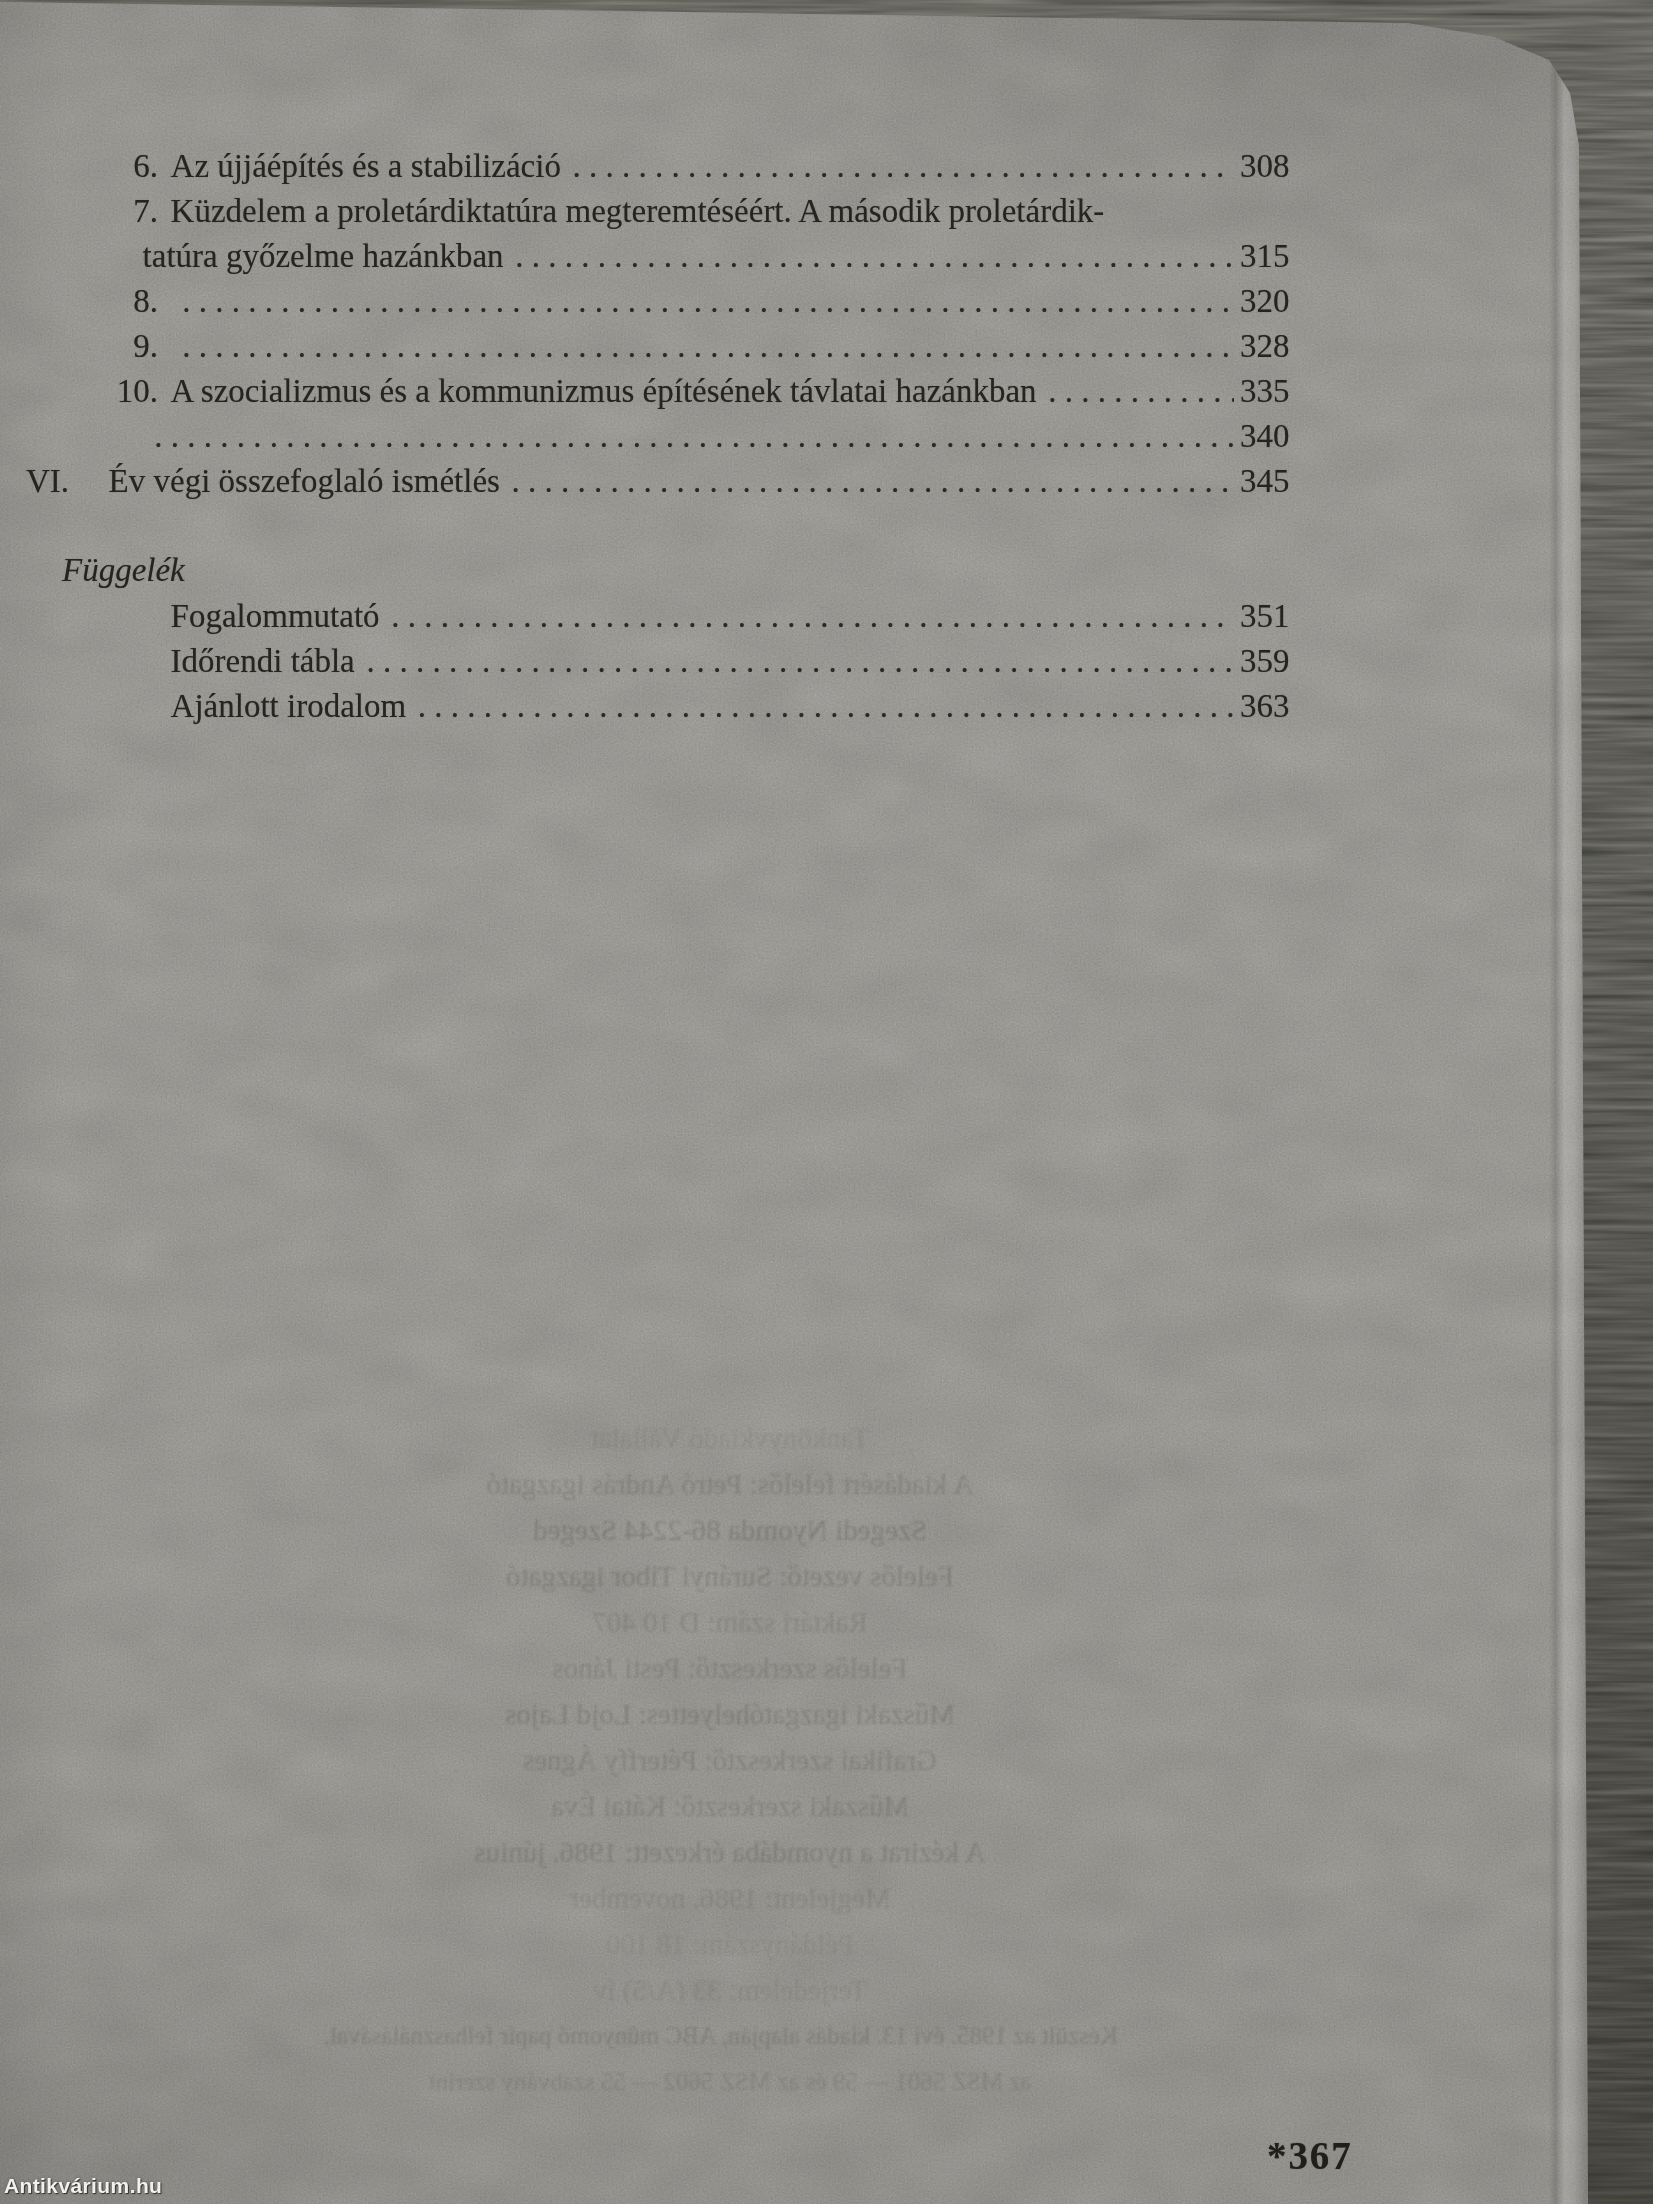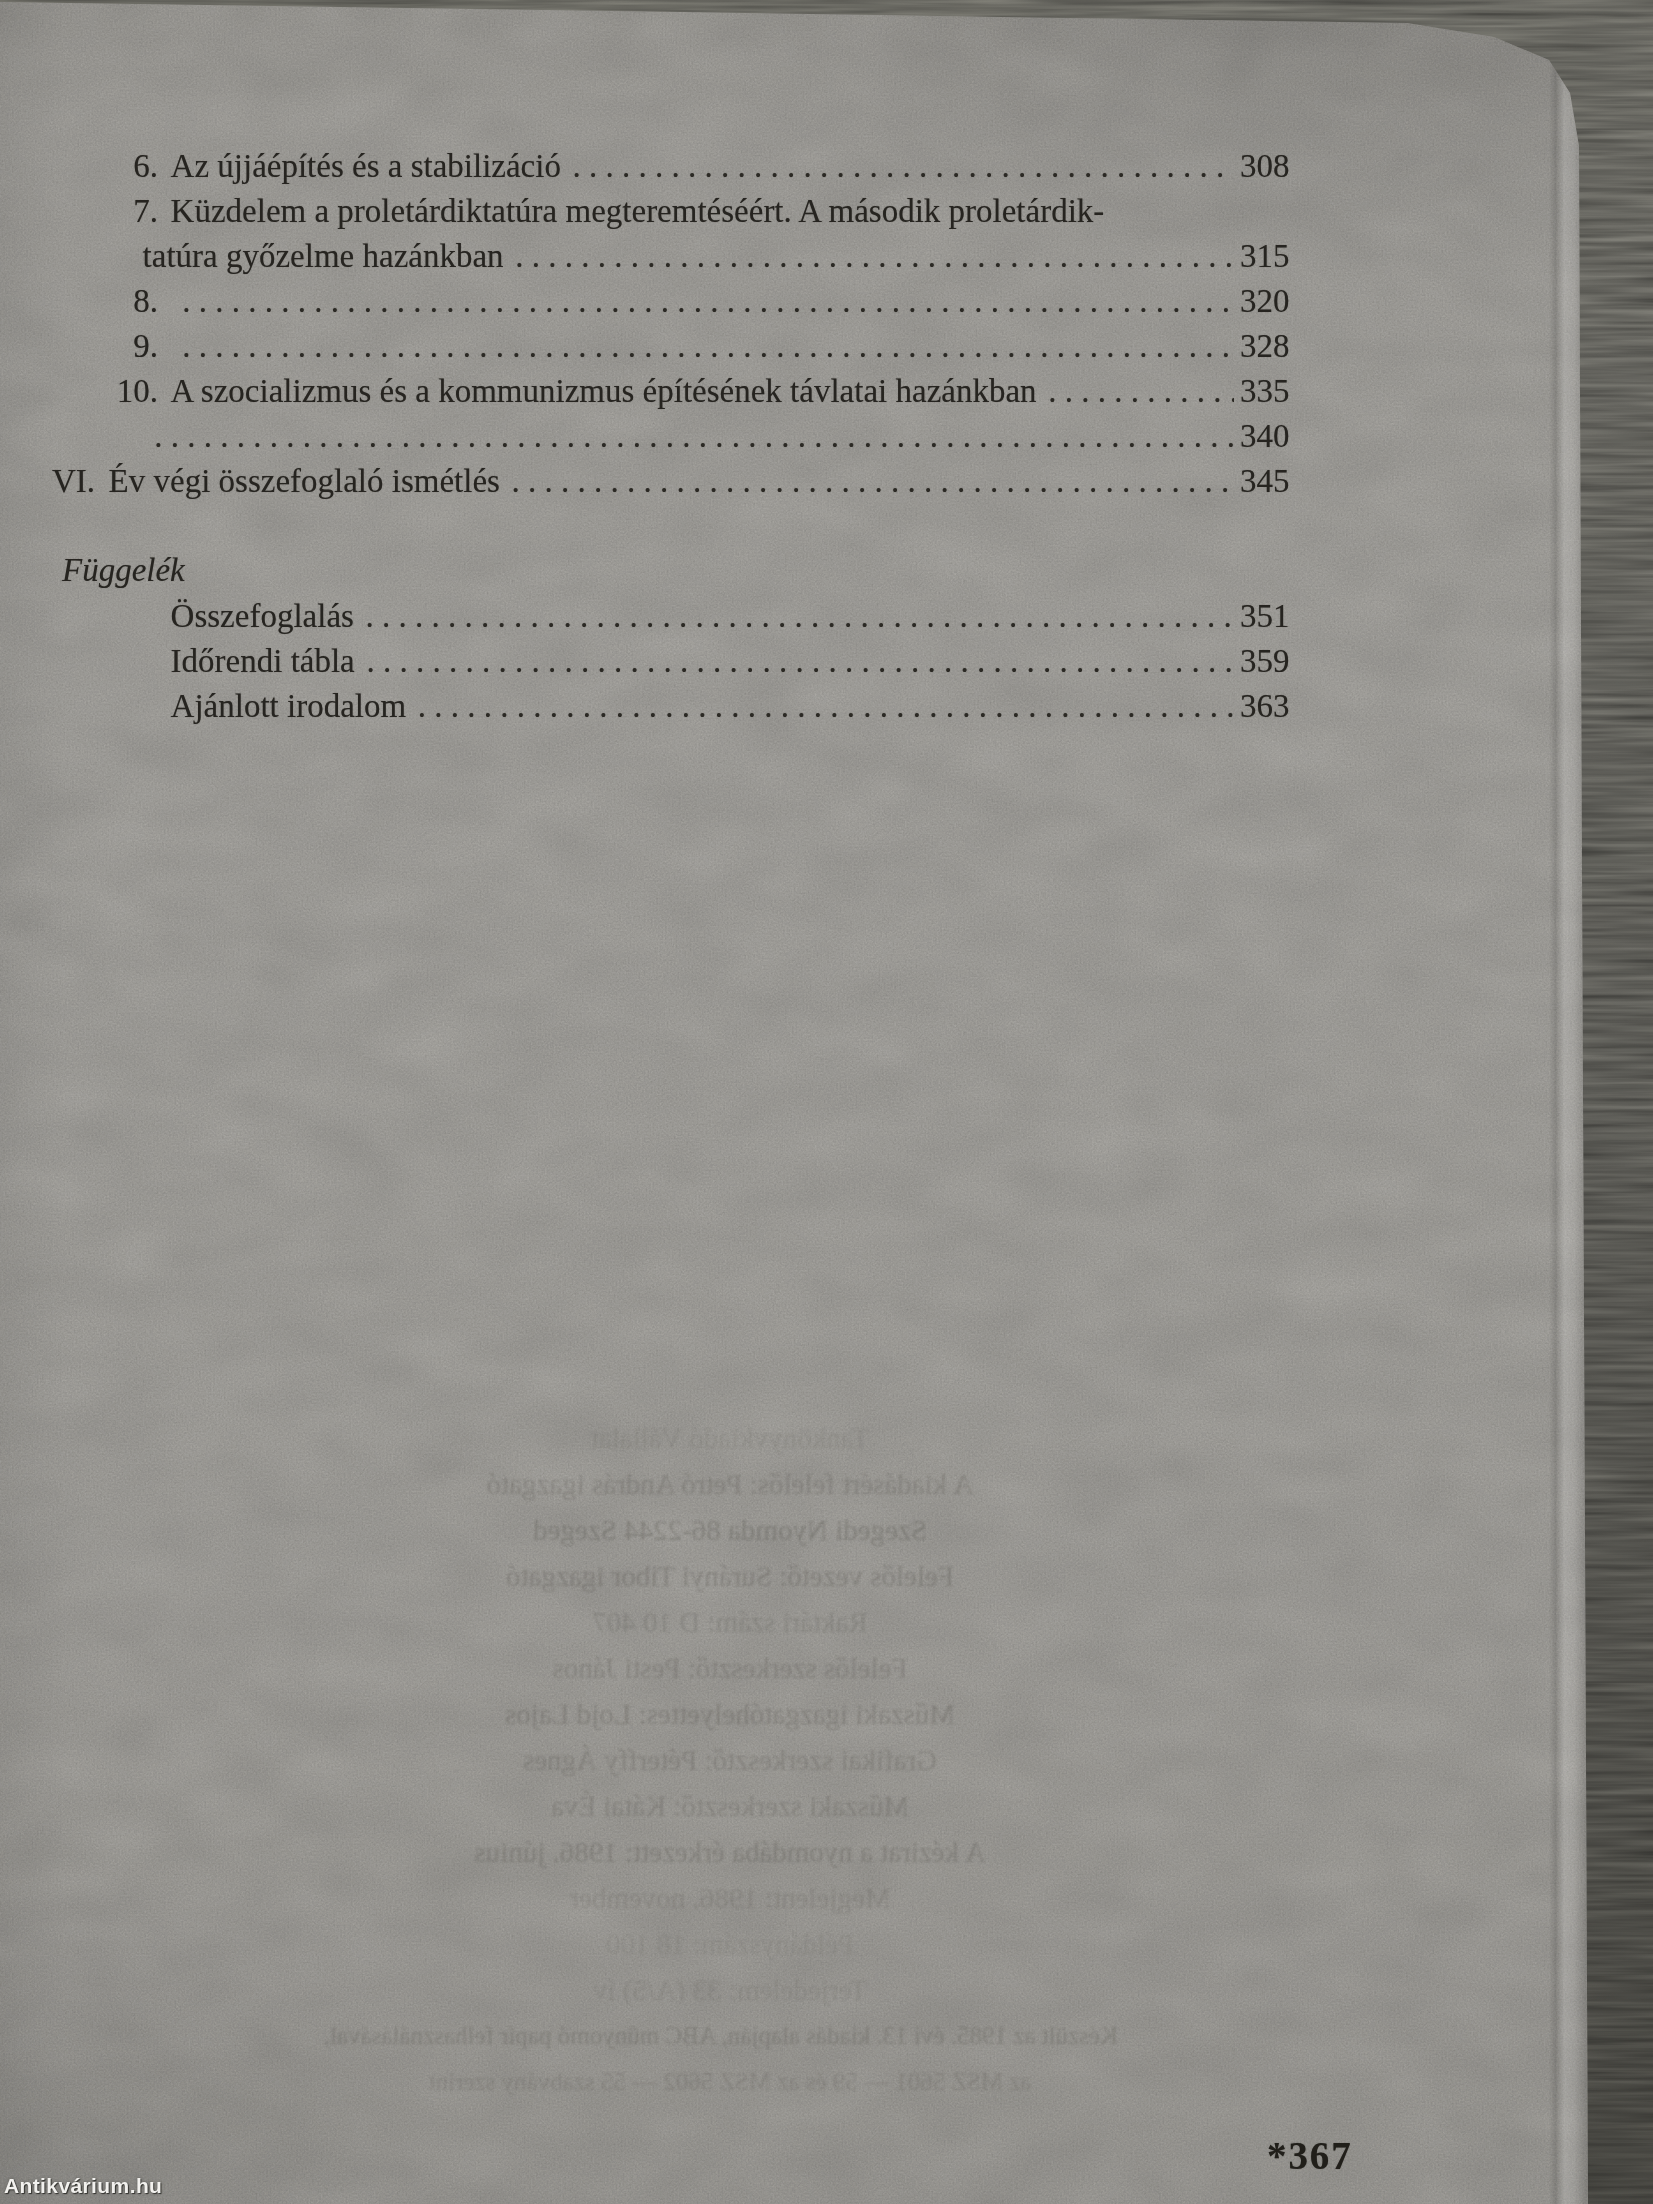"VI." .row.chapter .num { padding-left: 52px -> 26px }
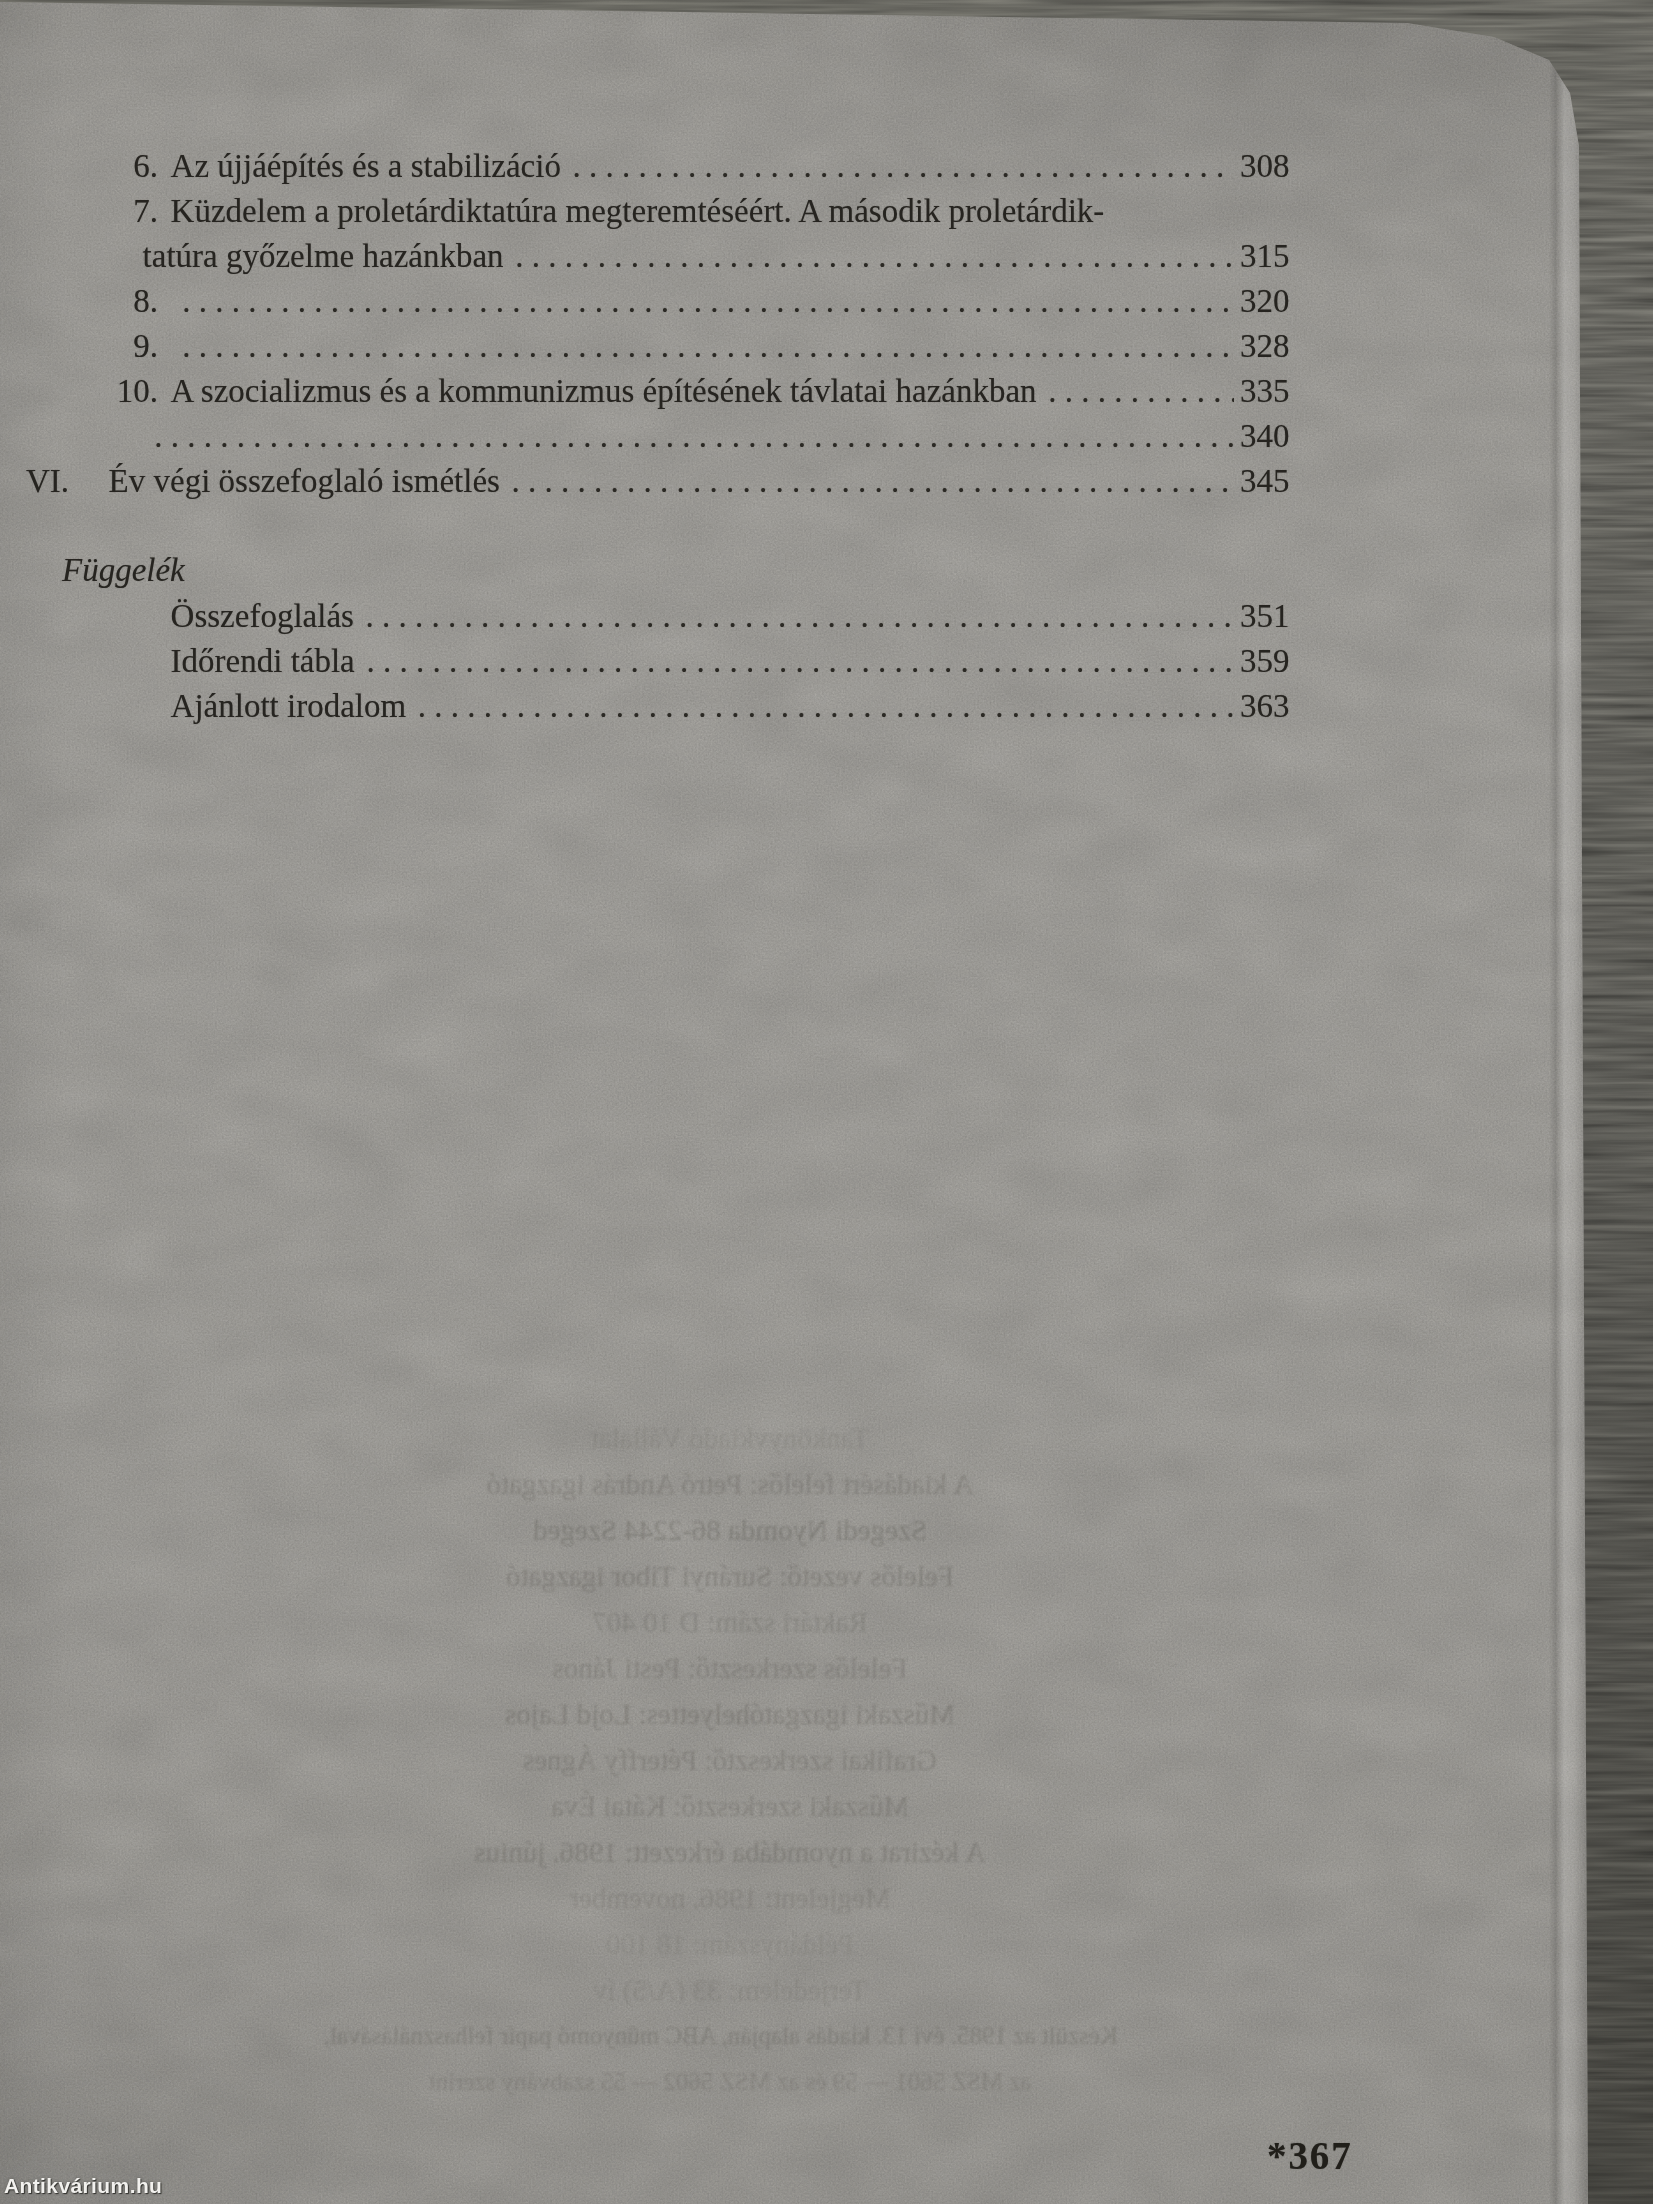"Összefoglalás" span.entry-text { text: Összefoglalás -> Fogalommutató }
